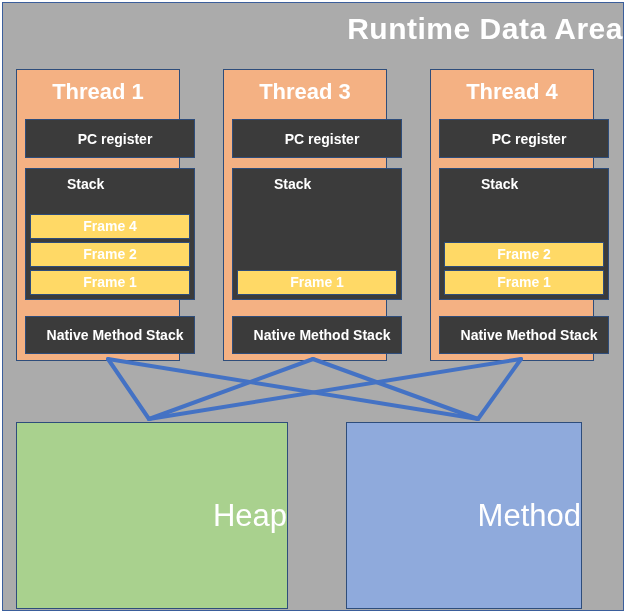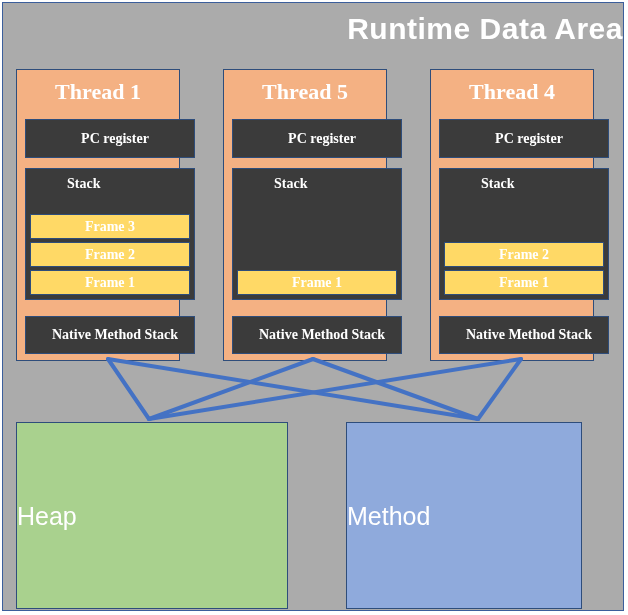"Thread 1" .thread-box { font-family: Liberation Serif, serif -> none }
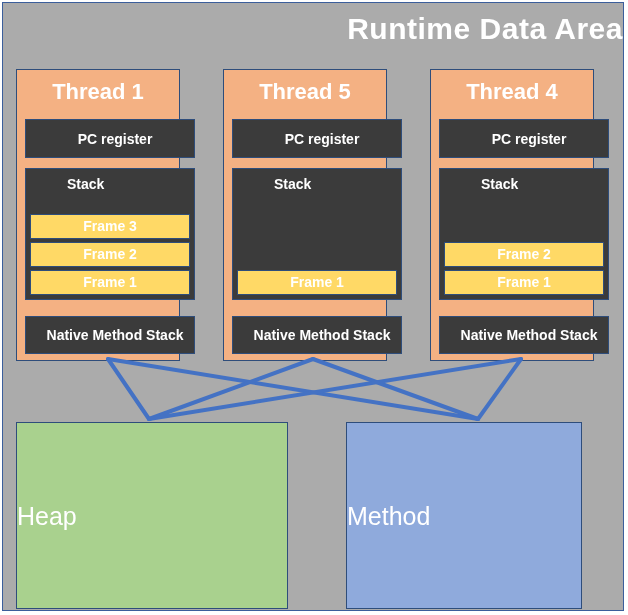"Thread 5" div.thread-title { text: 5 -> 3 }
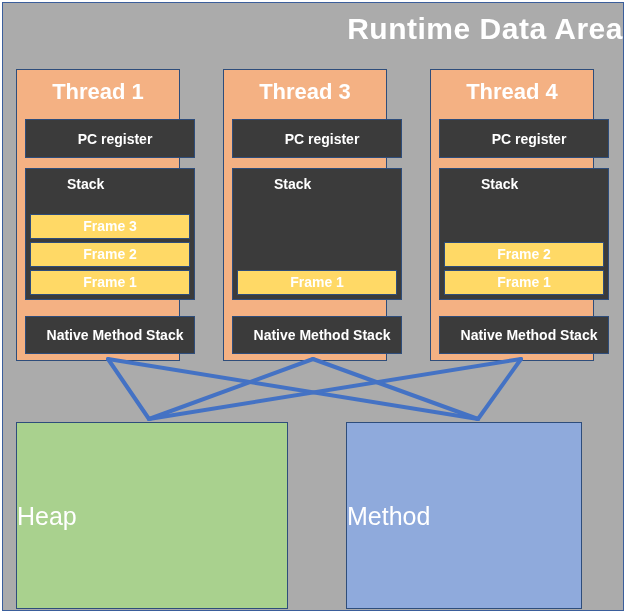"Frame 3" div.frame { text: 3 -> 4 }
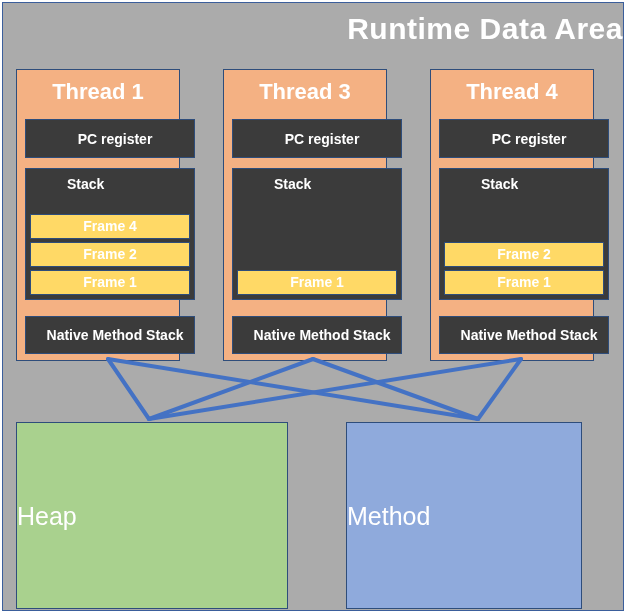"Heap" .mem-label { font-size: 25px -> 31px; text-align: left -> right }
